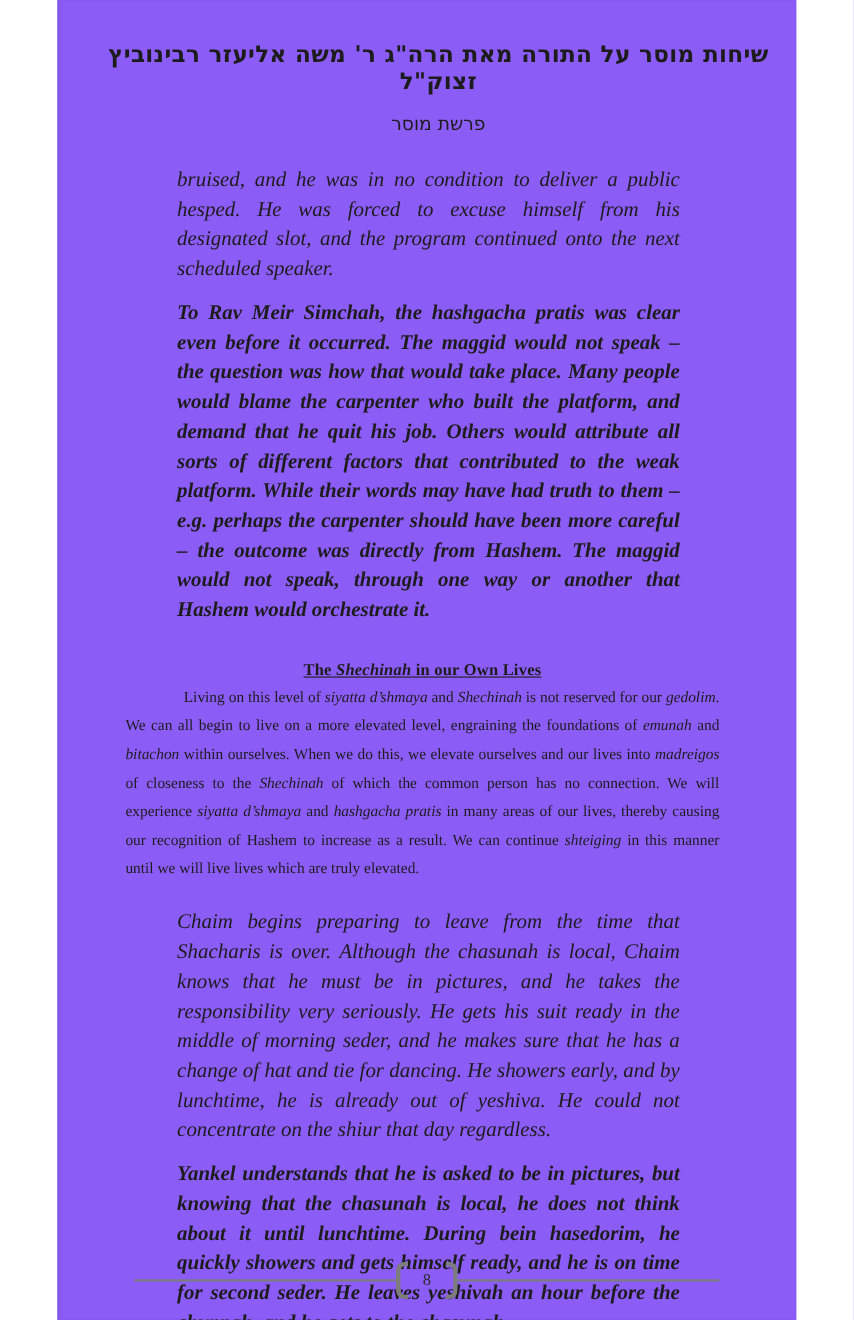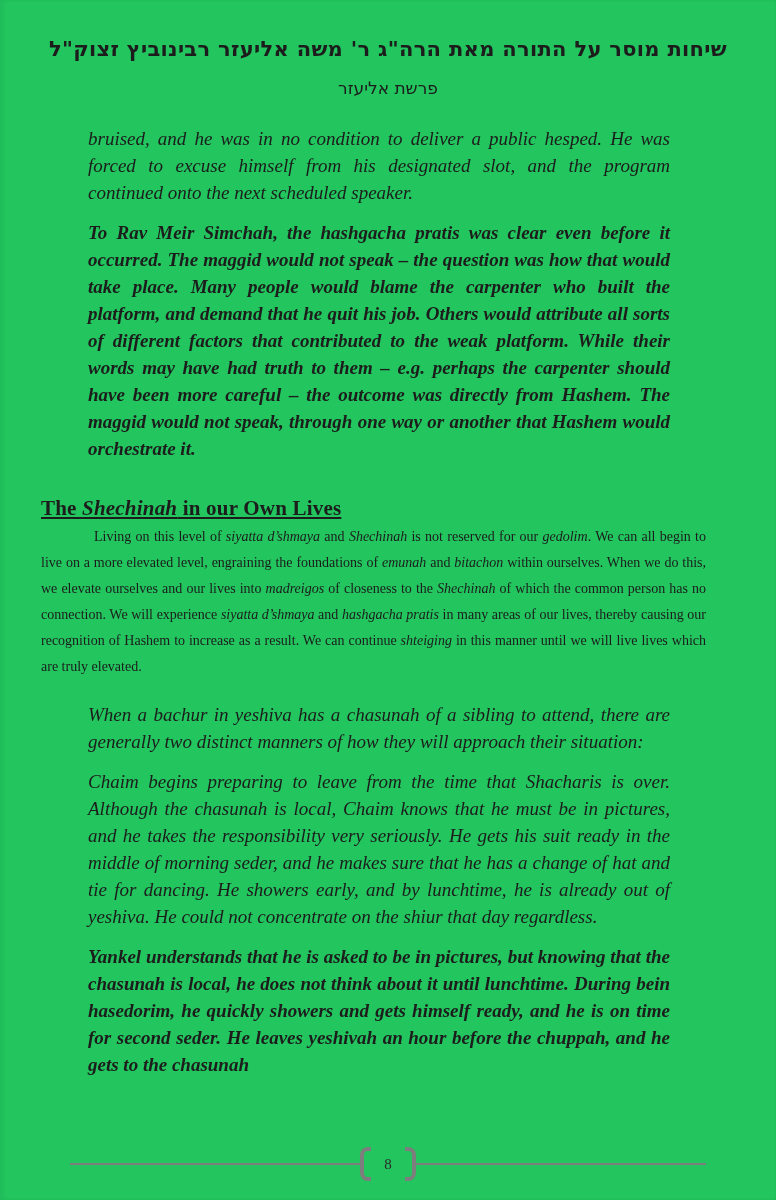"שיחות מוסר על התורה מאת" .page { background: #22c55e -> #8b5cf6; padding-left: none -> 21px; width: 776px -> 672px }
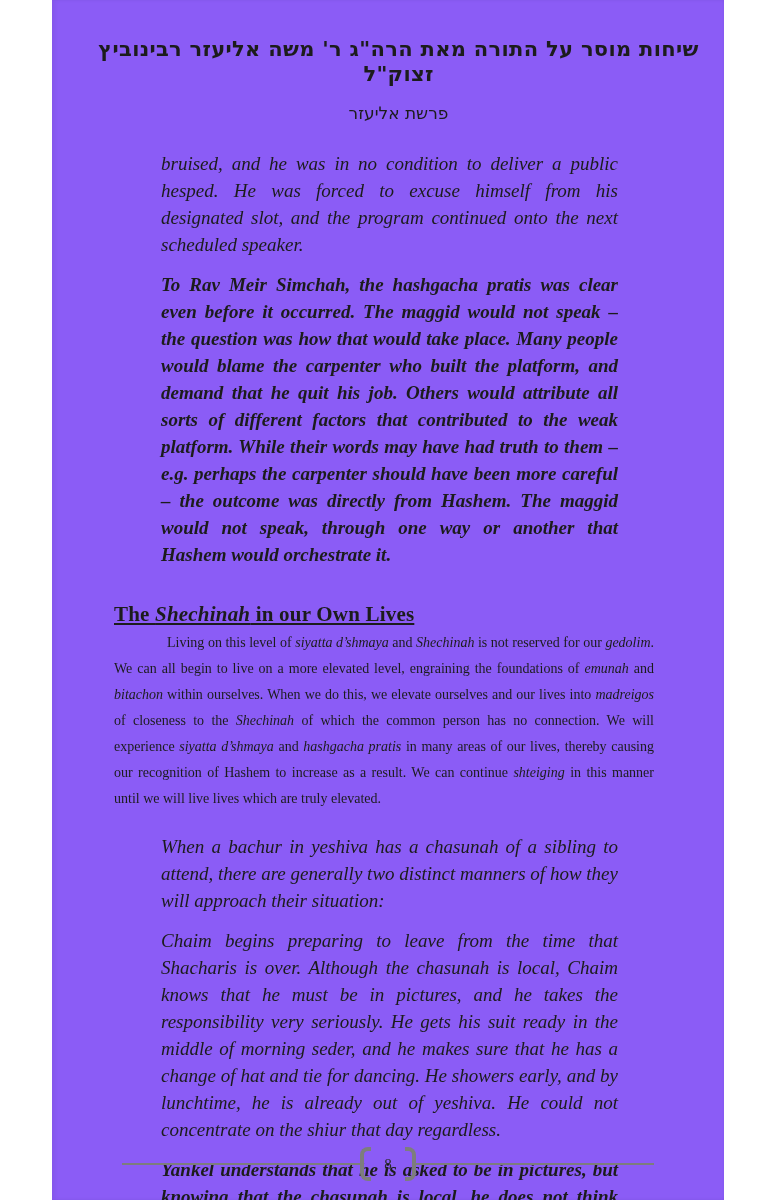"פרשת אליעזר" div.heb-sub { text: אליעזר -> מוסר }
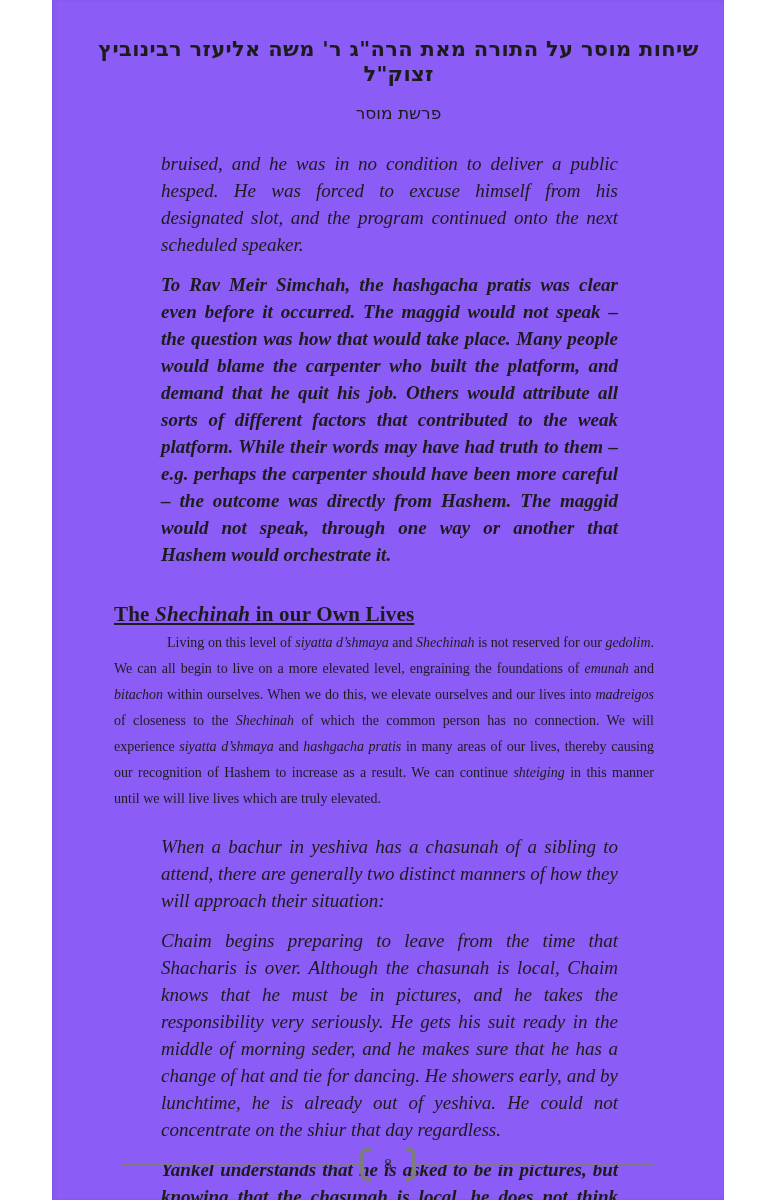"The Shechinah in our Own" .section-heading { font-size: 21px -> 15px; text-align: none -> center }
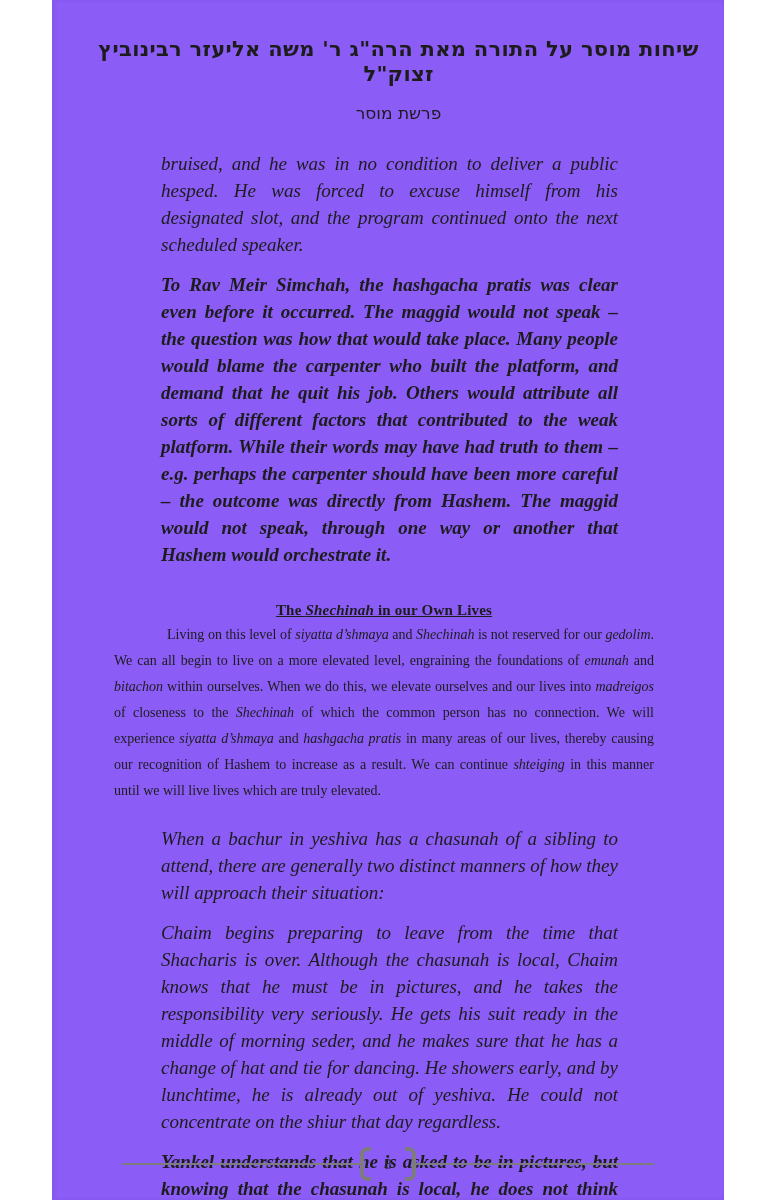"When a bachur in yeshiva" p.quote { html: <p>When a bachur in yeshiva has a chasunah of a sibling to attend, there are generally two distinct manners of how they will approach their situation:</p> -> none }
